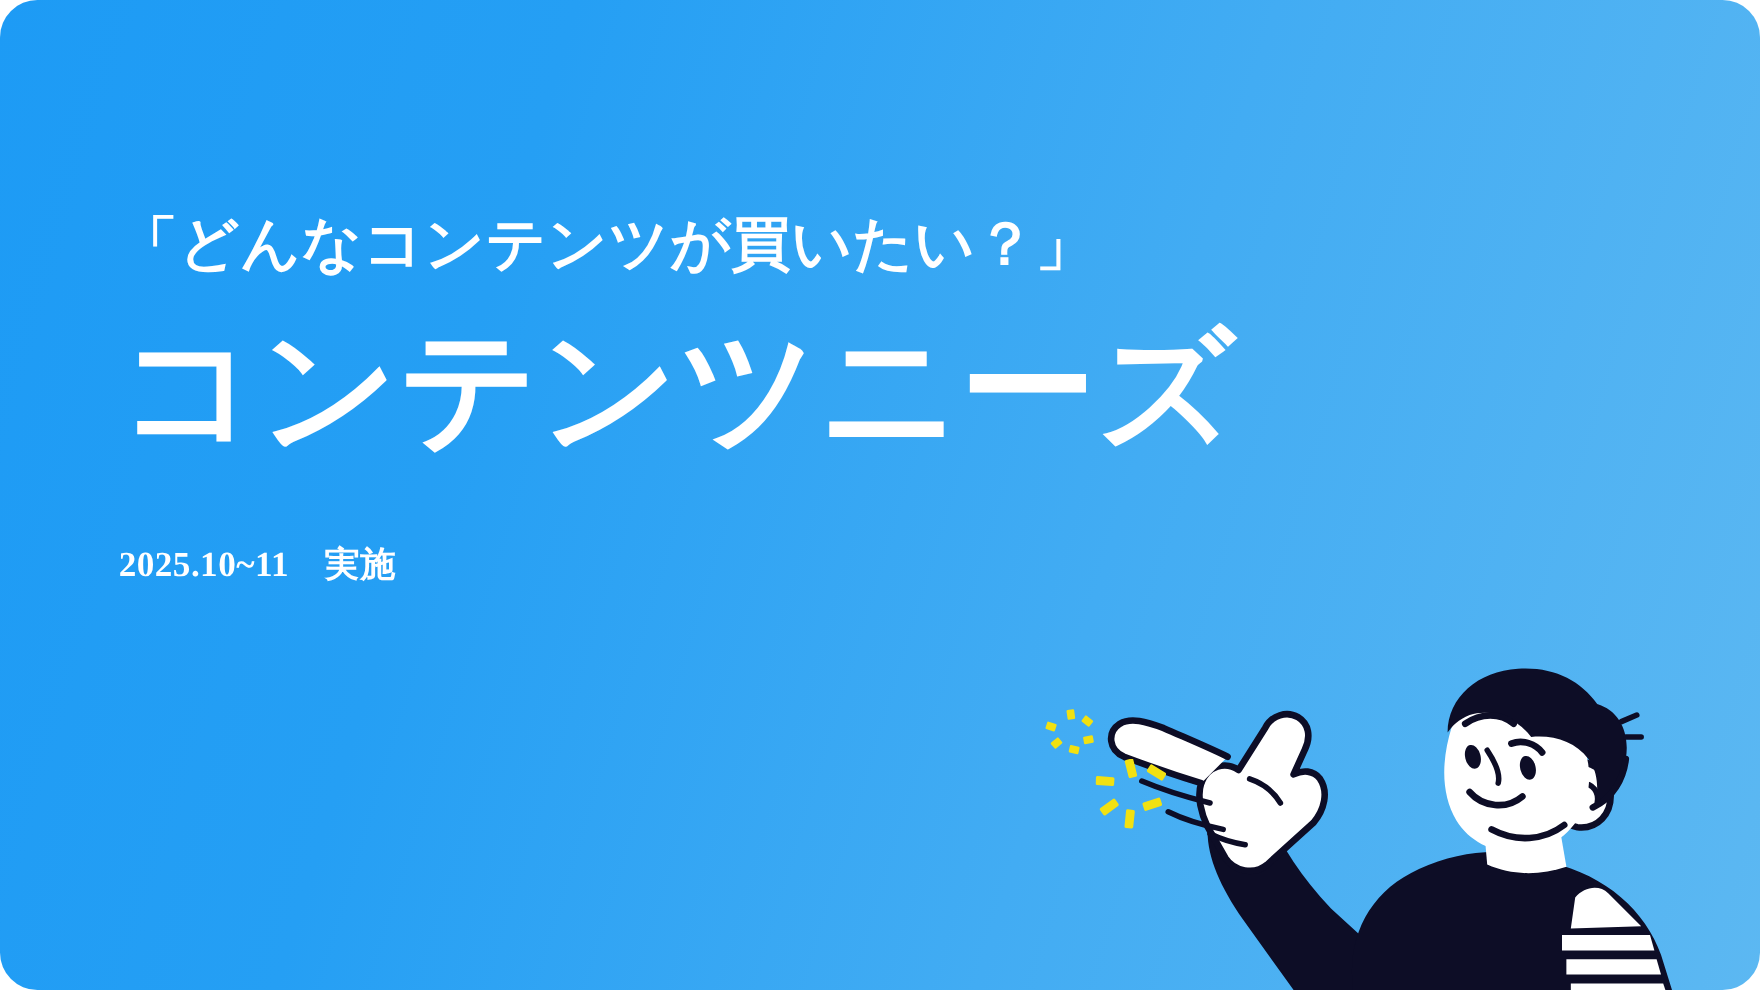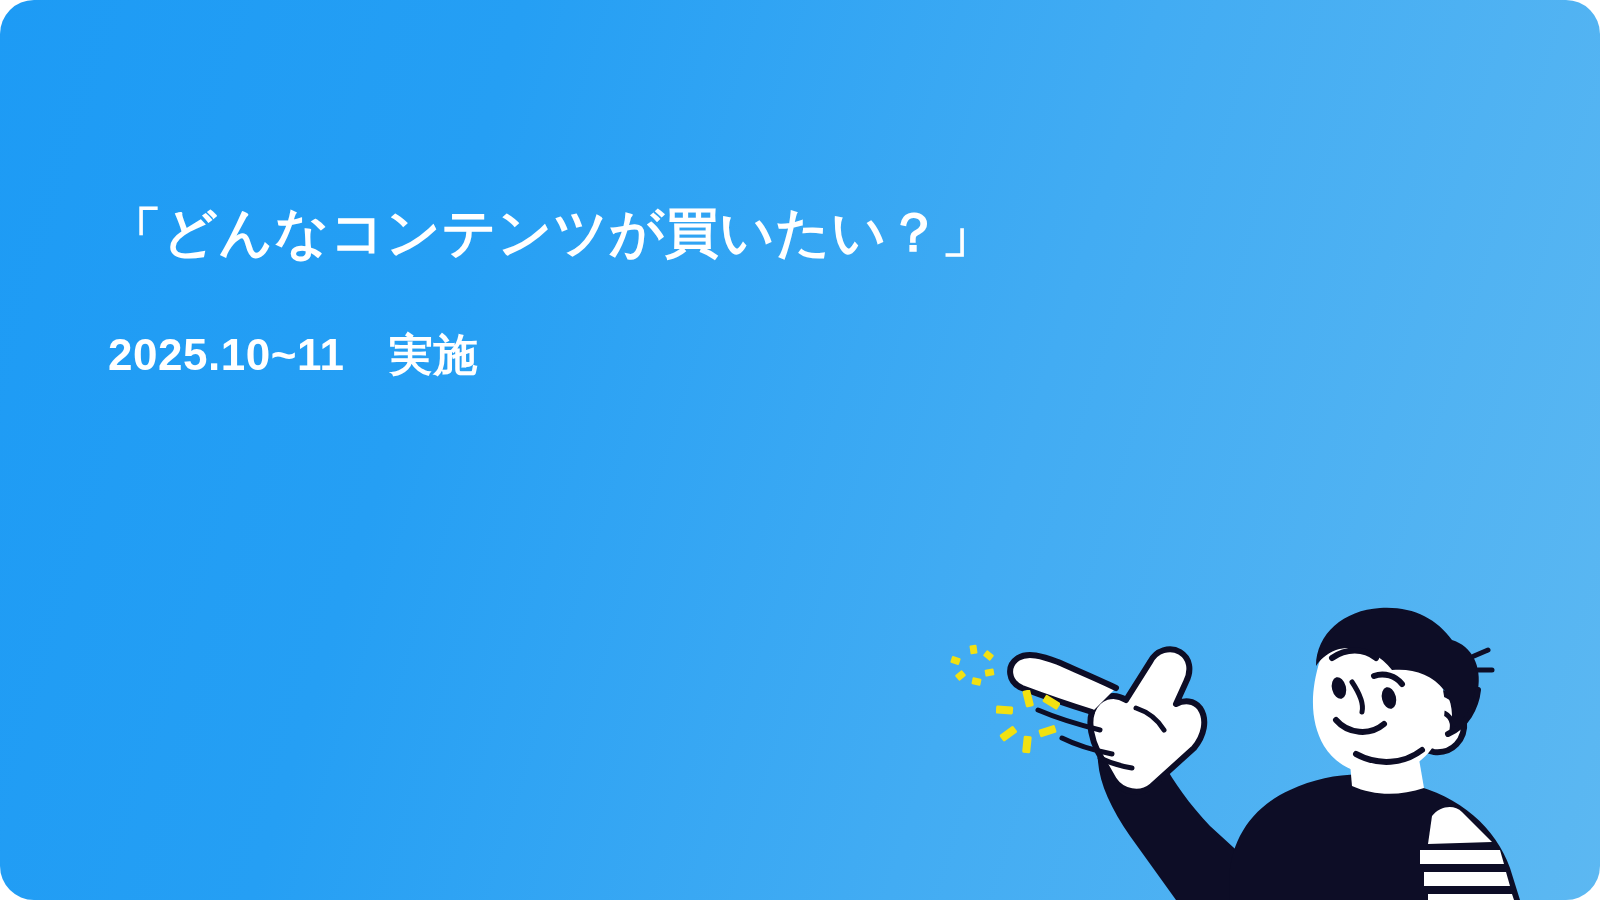"「どんなコンテンツが買いたい？」" #text-block { font-family: none -> Liberation Serif, serif; top: 202px -> 192px }
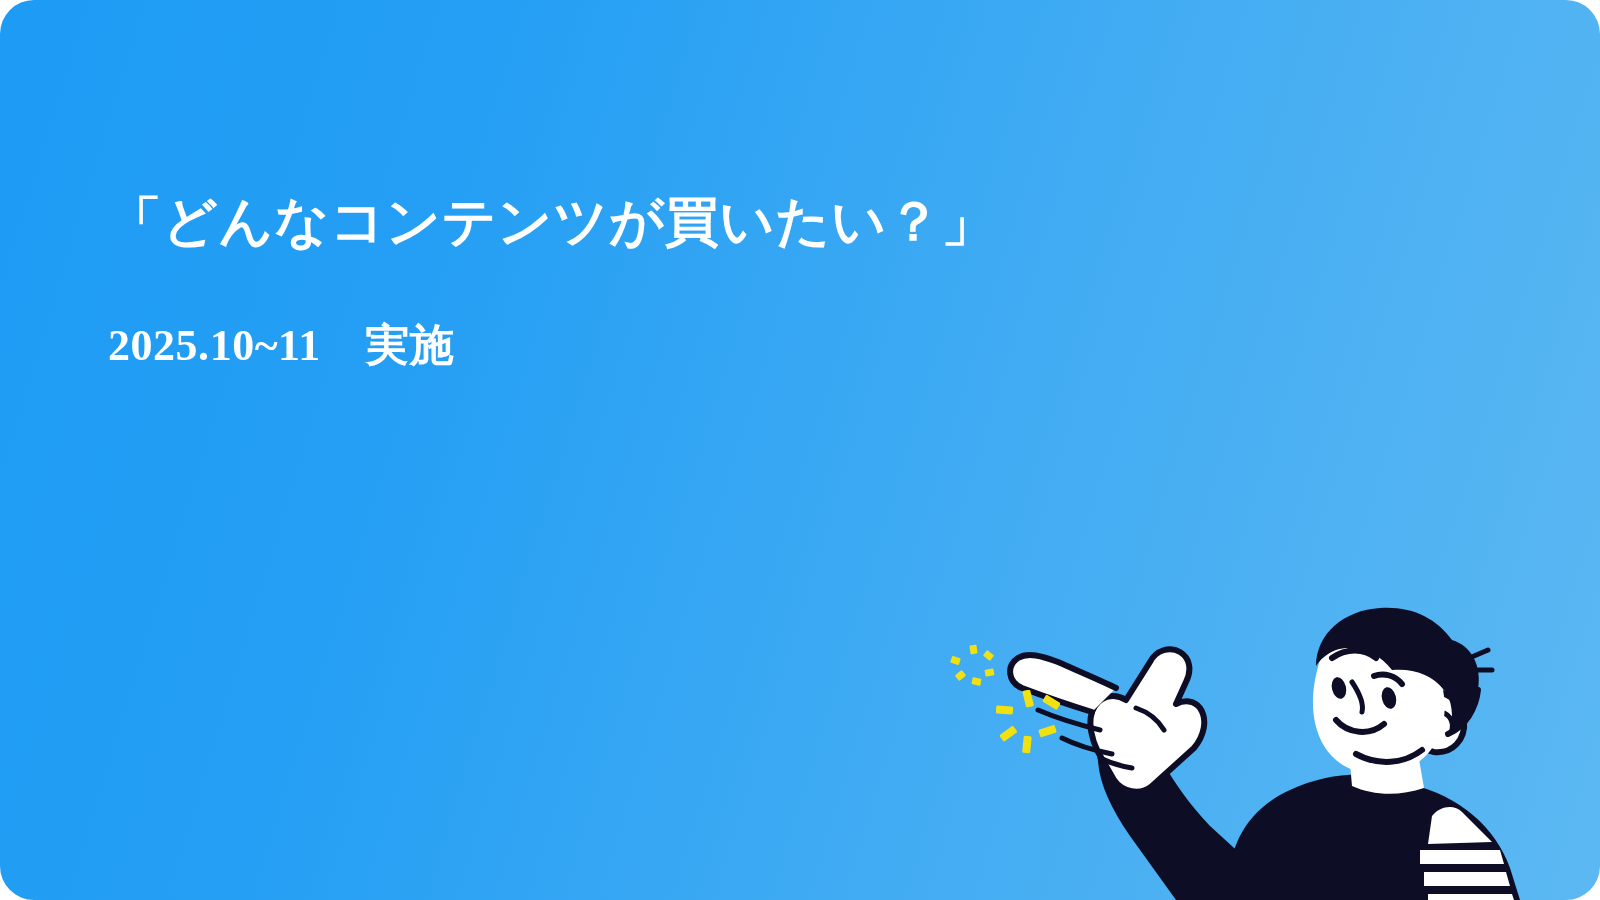"コンテンツニーズ" span.headline-line { html: none -> <span>コンテンツニーズ</span> }
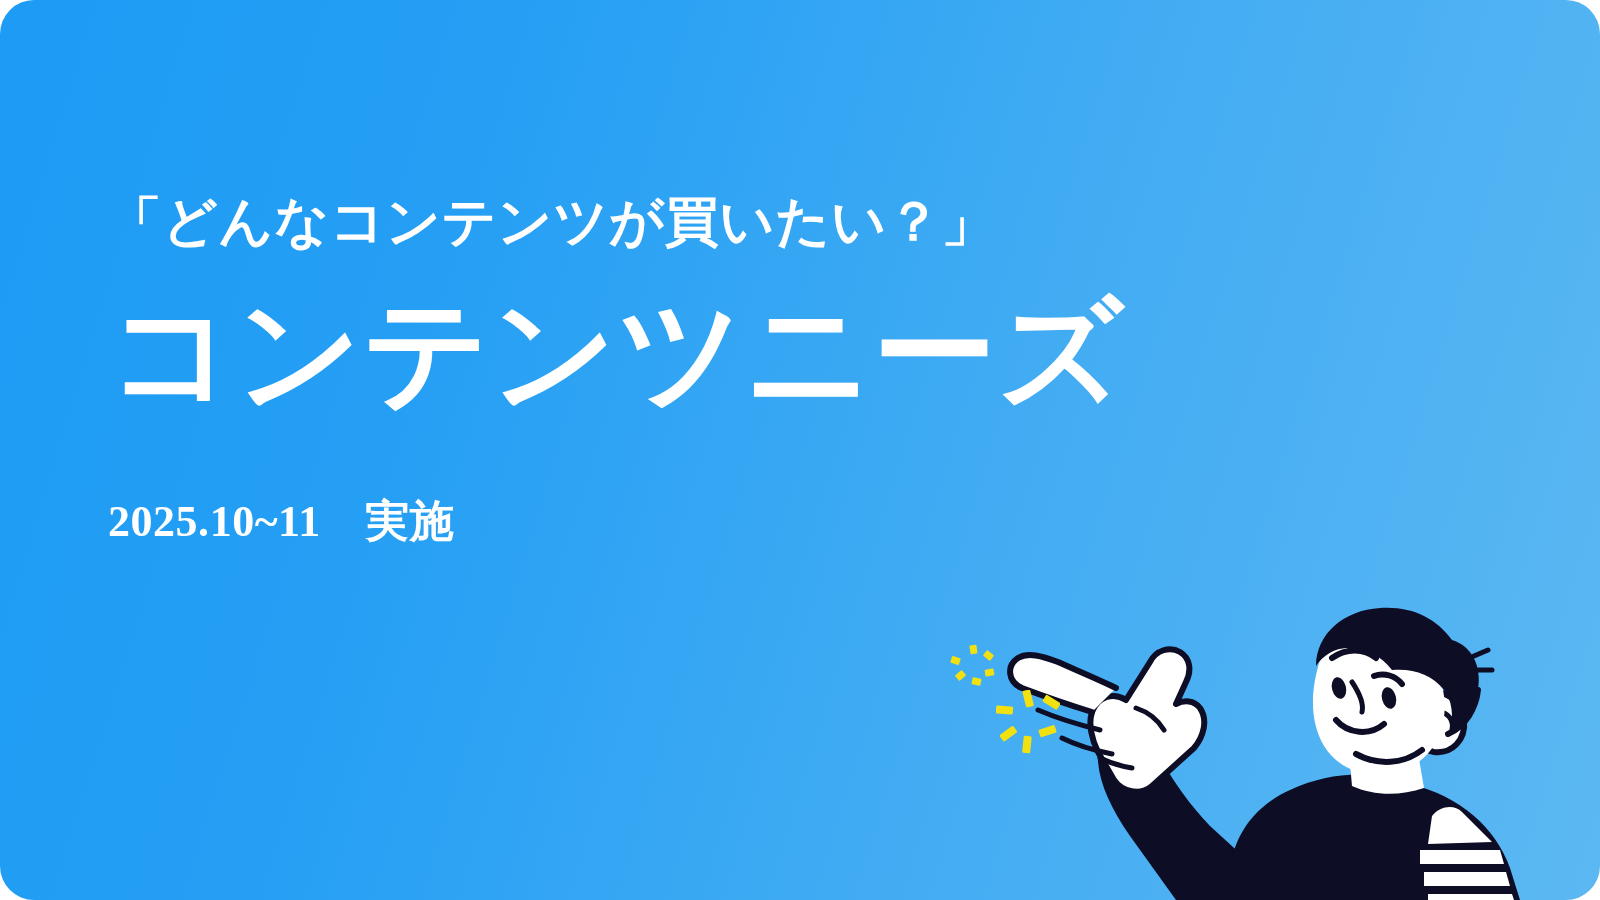"2025.10~11 実施" .date-line { font-size: 44px -> 32px }
